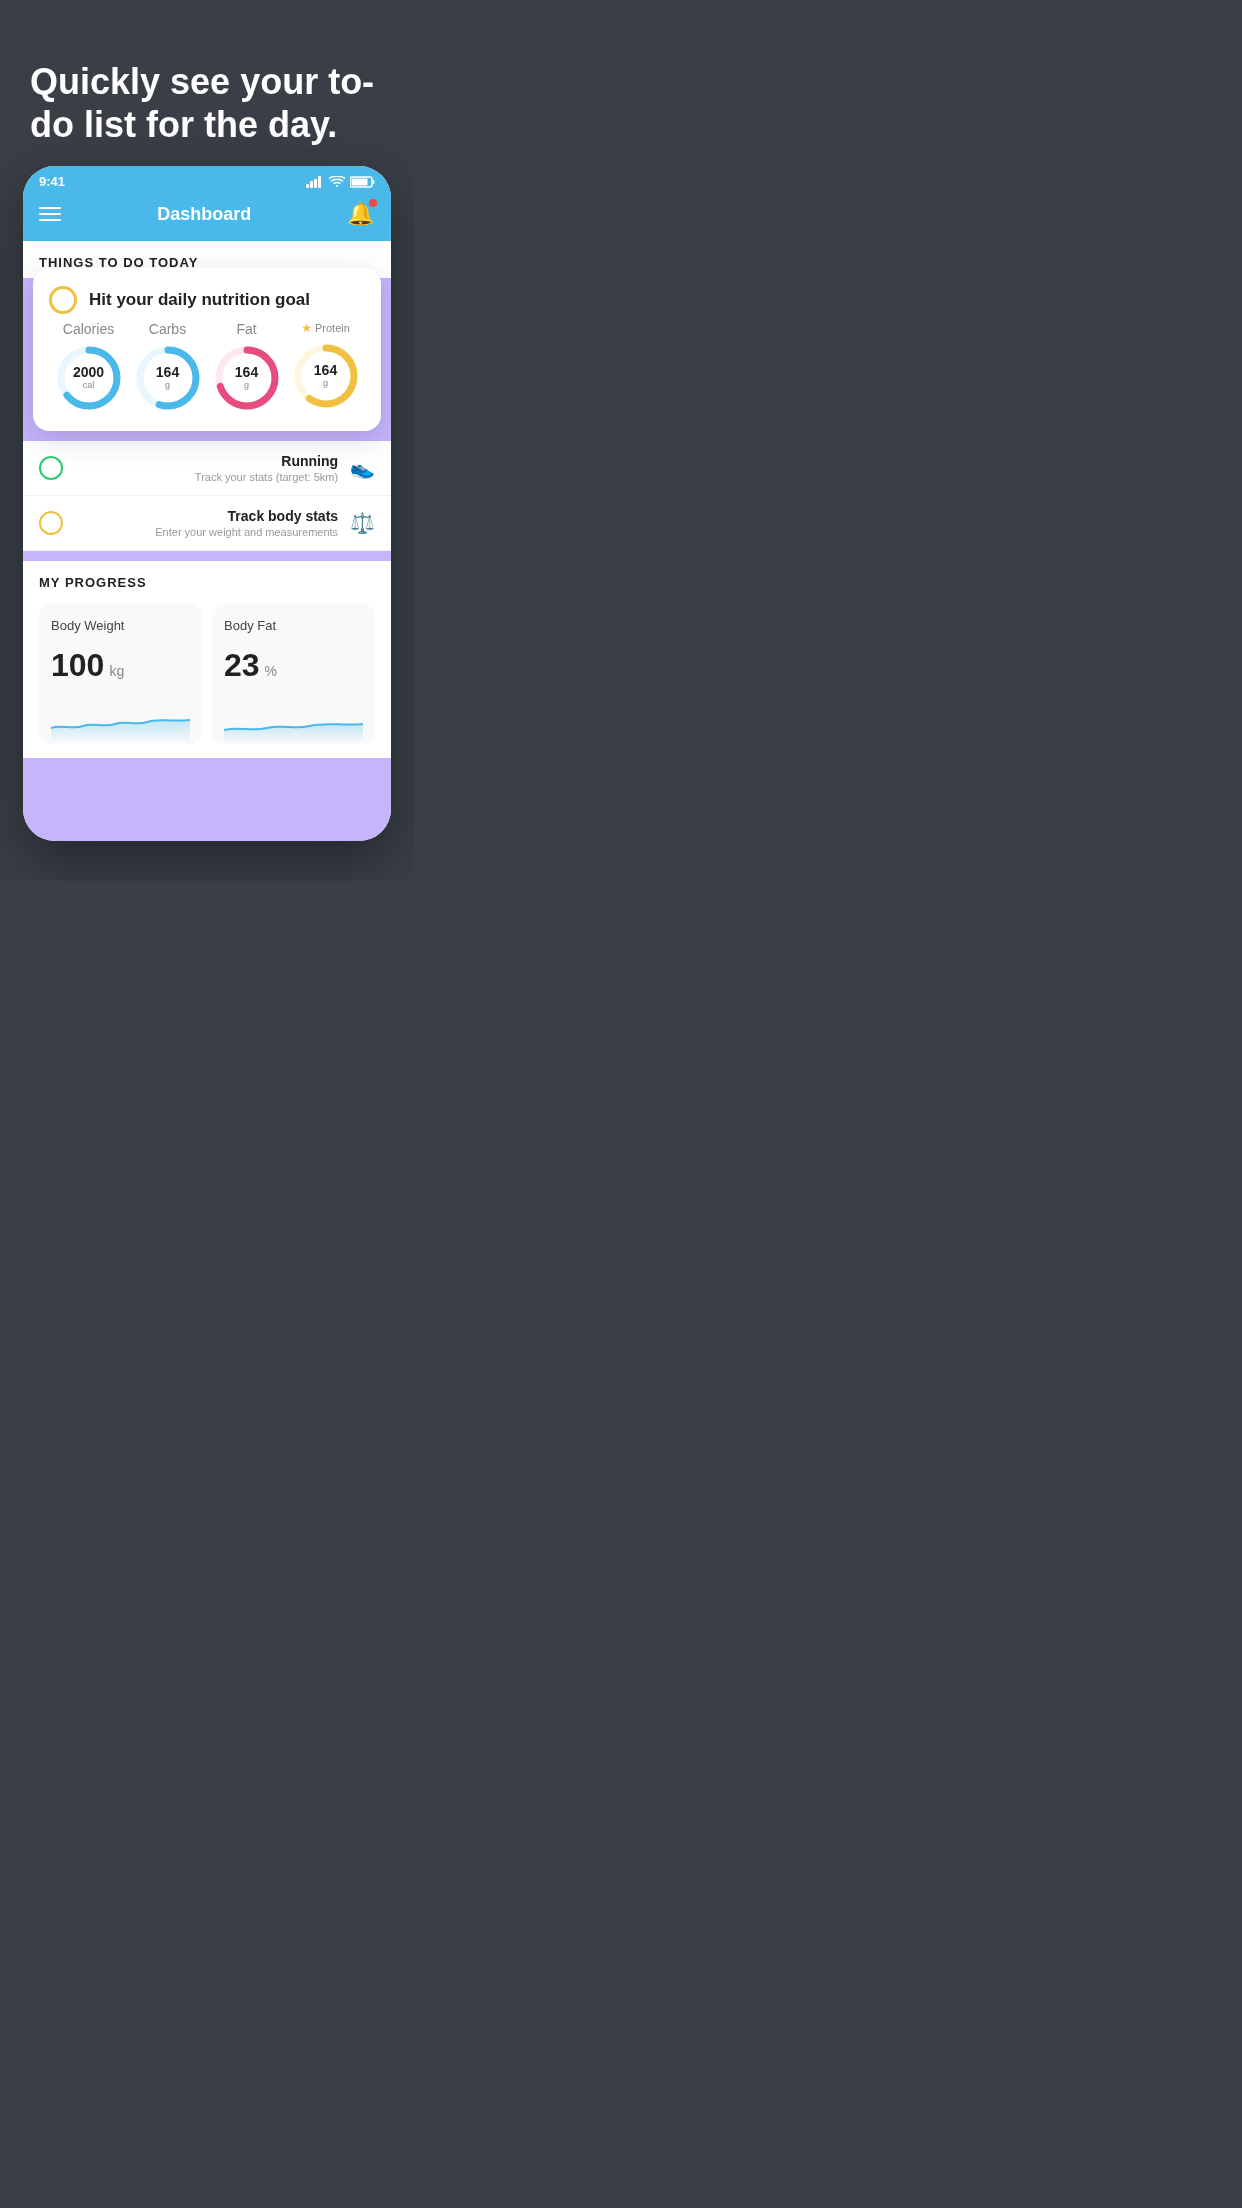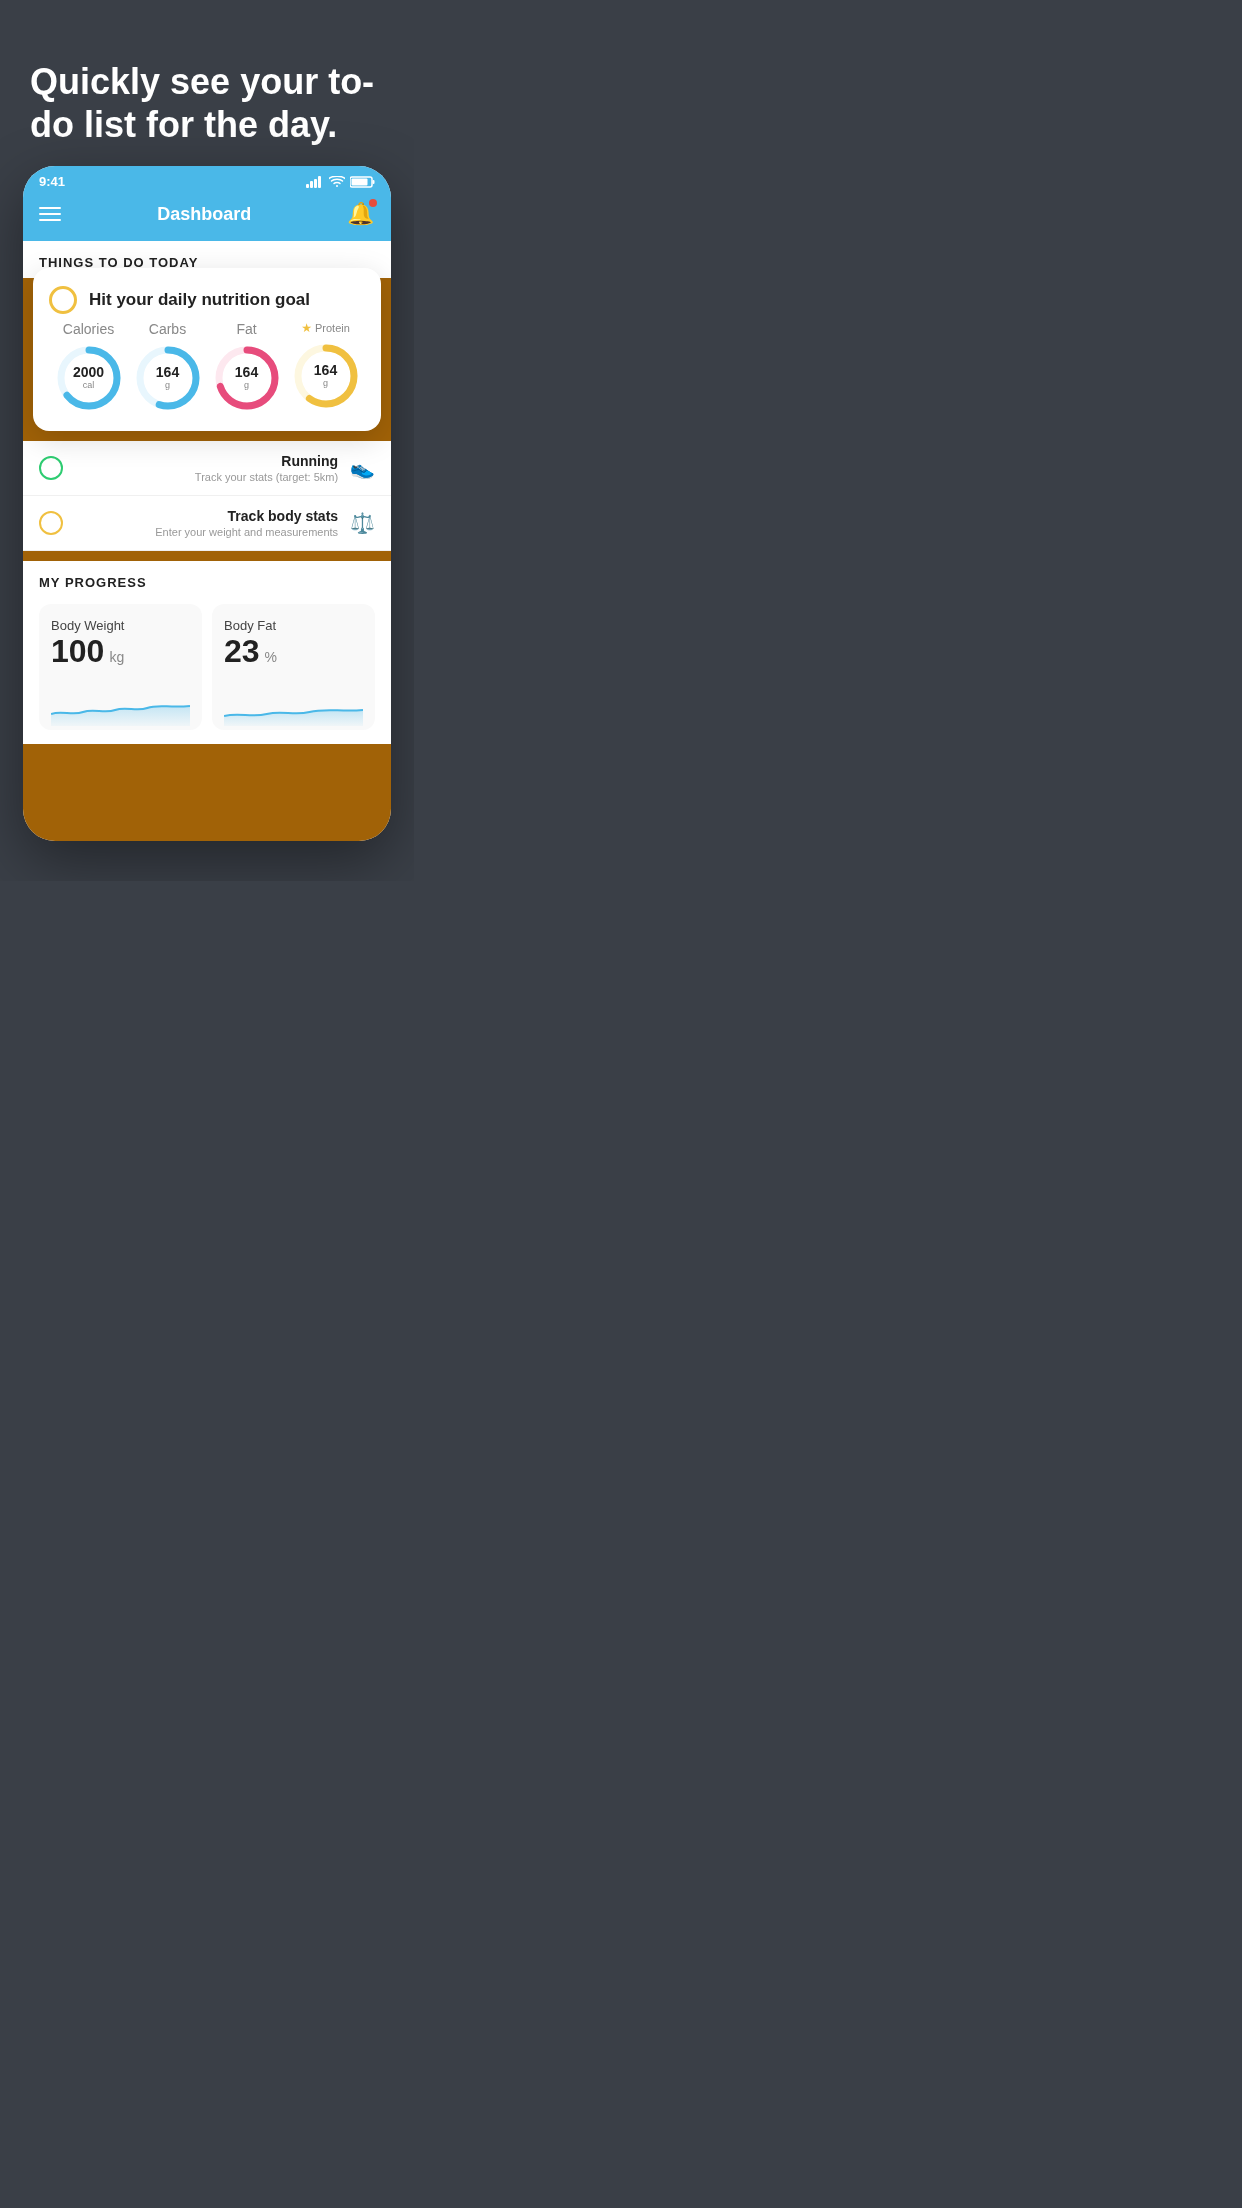"THINGS TO DO TODAY" .app-content { background: #a16207 -> #c4b5fd }
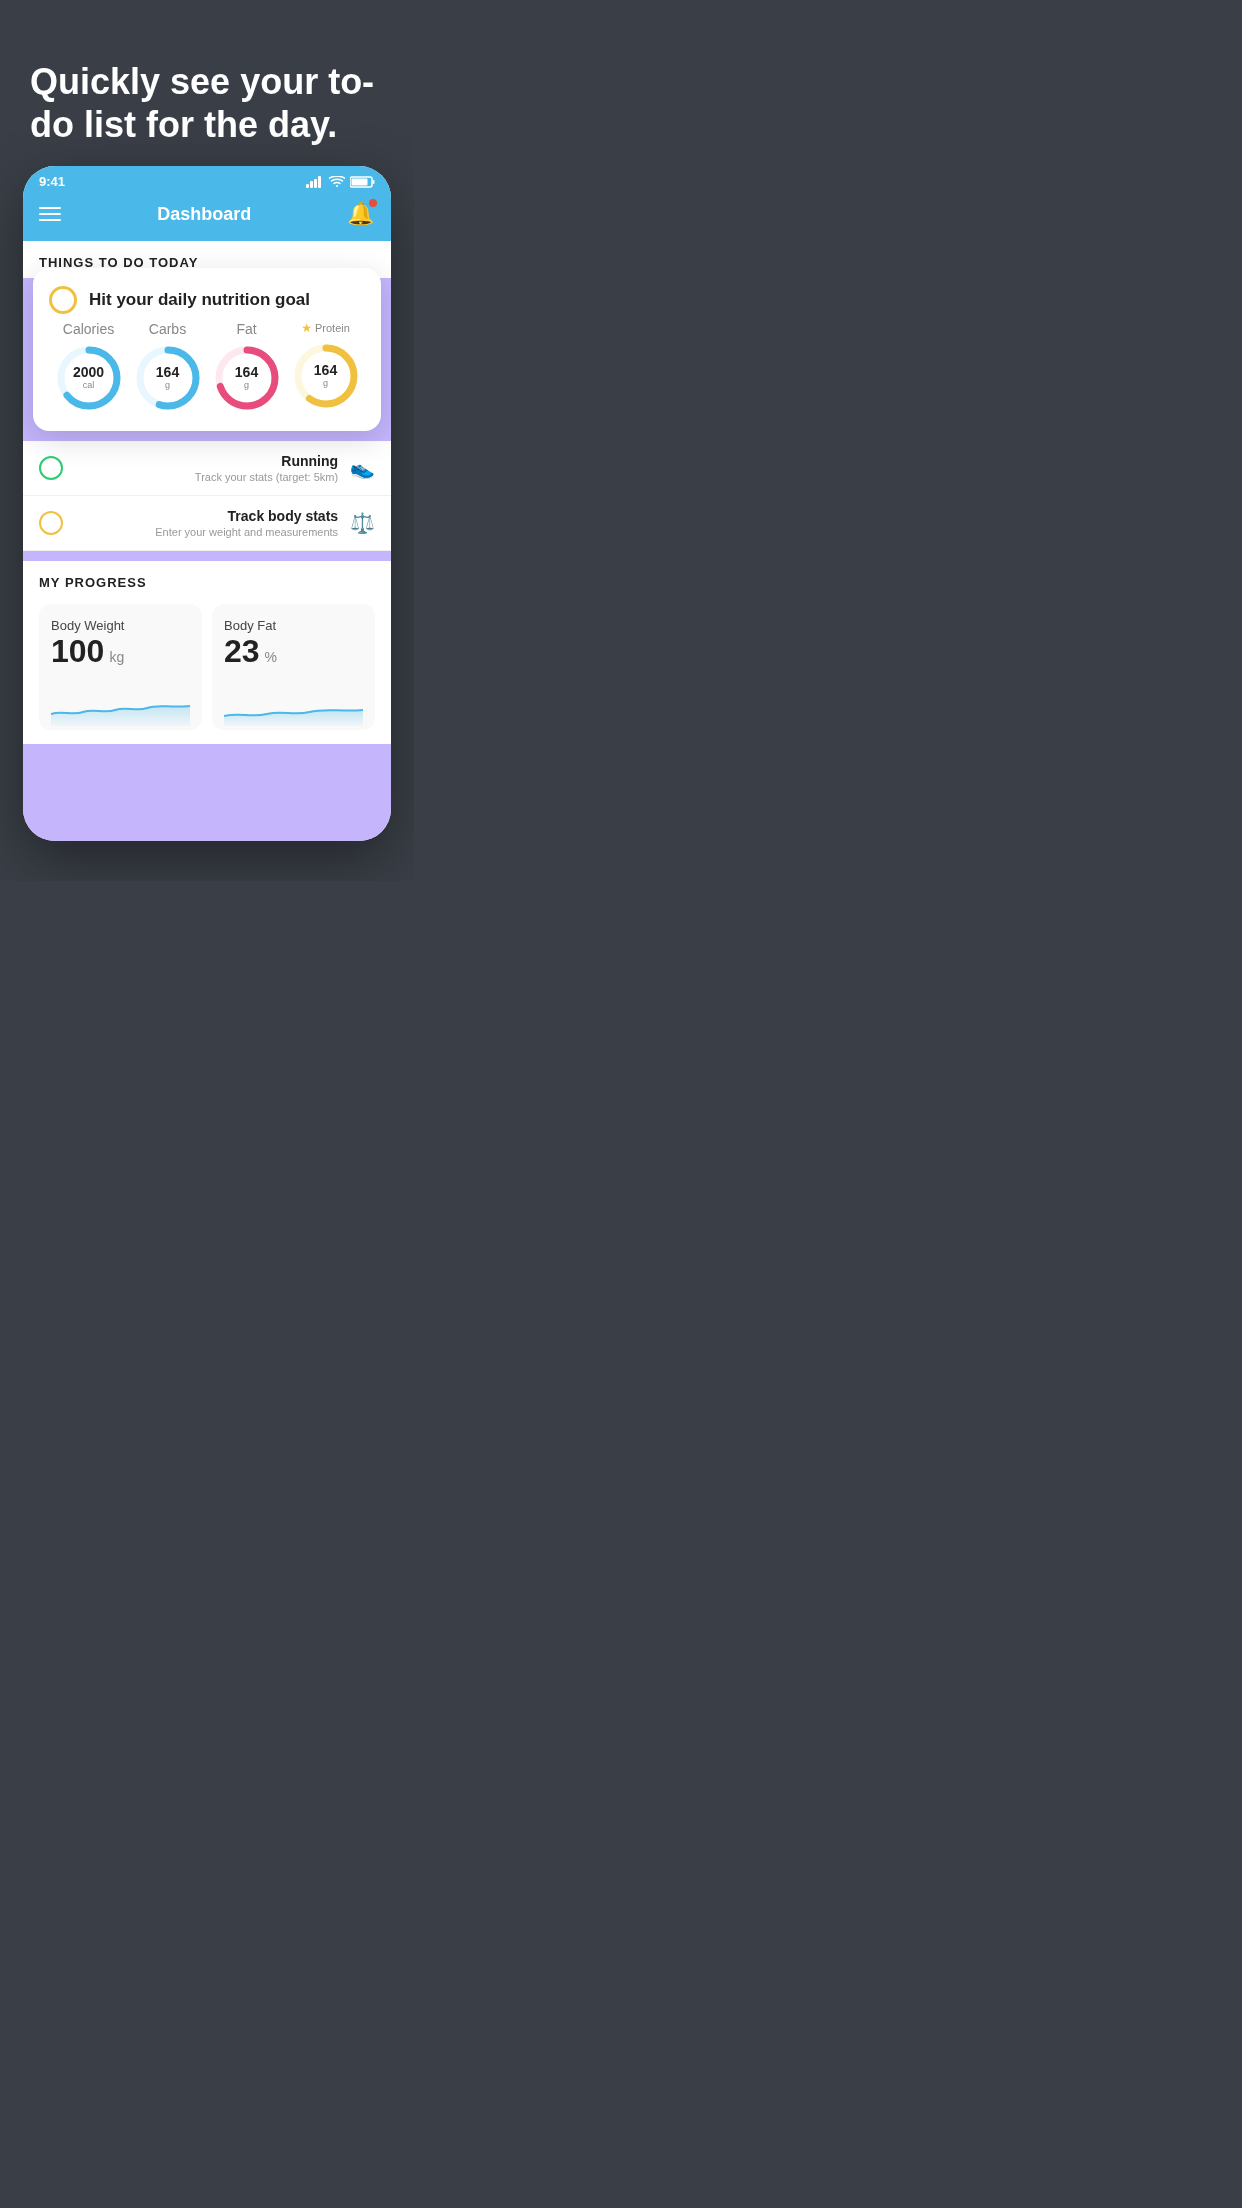"Body Weight" .progress-card-title { margin-bottom: none -> 14px }
